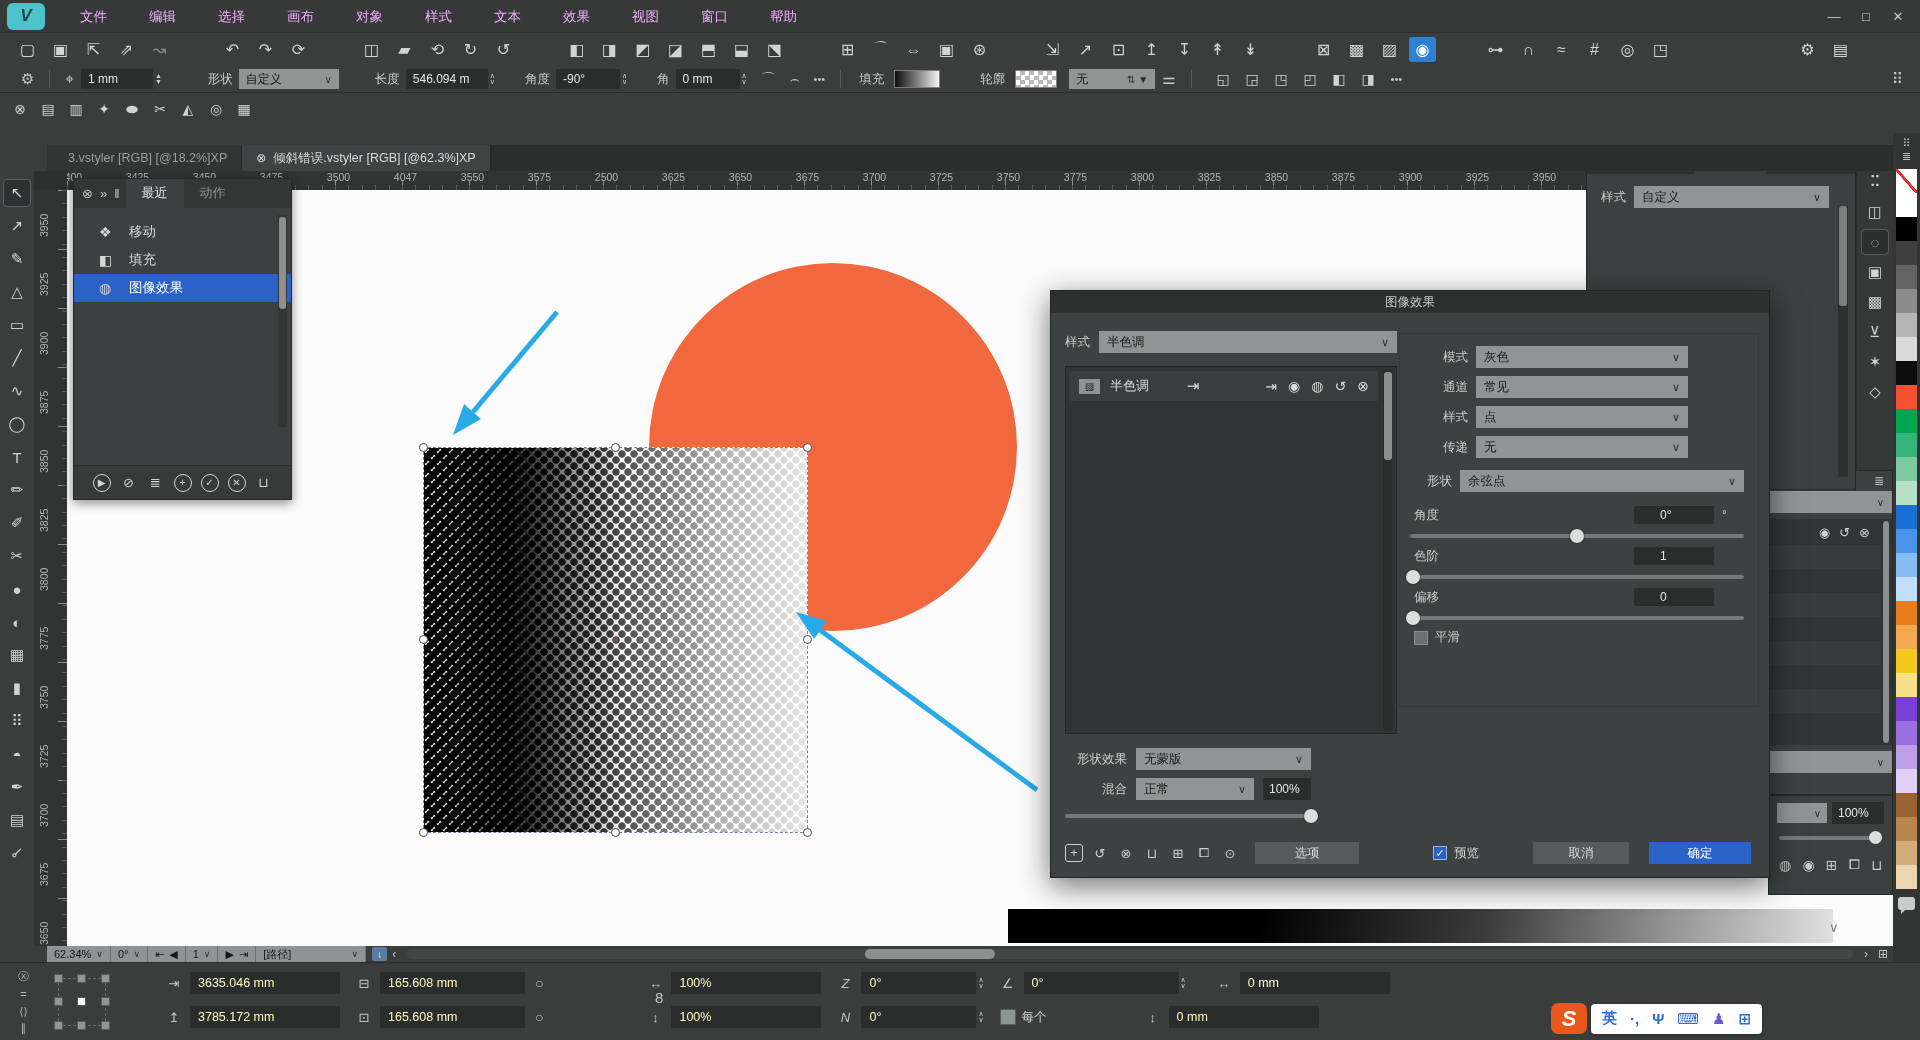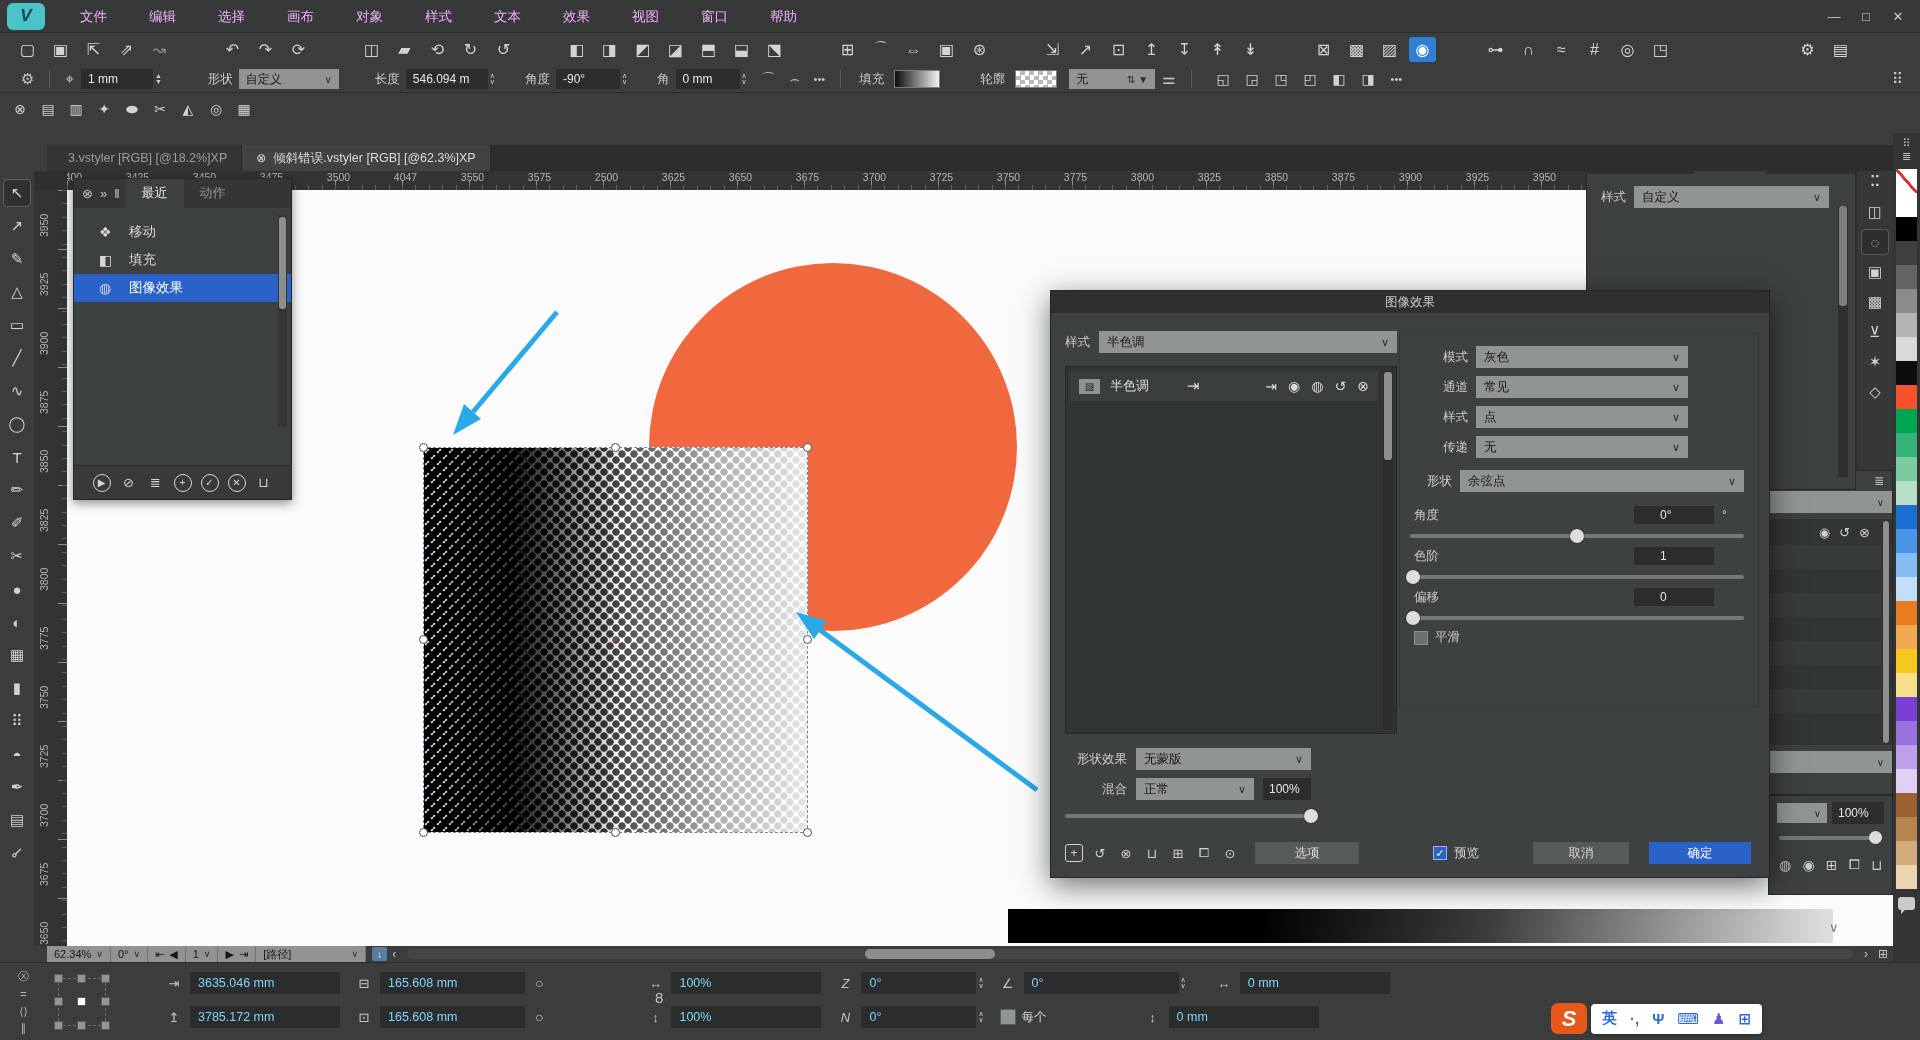"3635.046 mm" .sb-field { color: #7dd3fc -> #fef9c3 }
